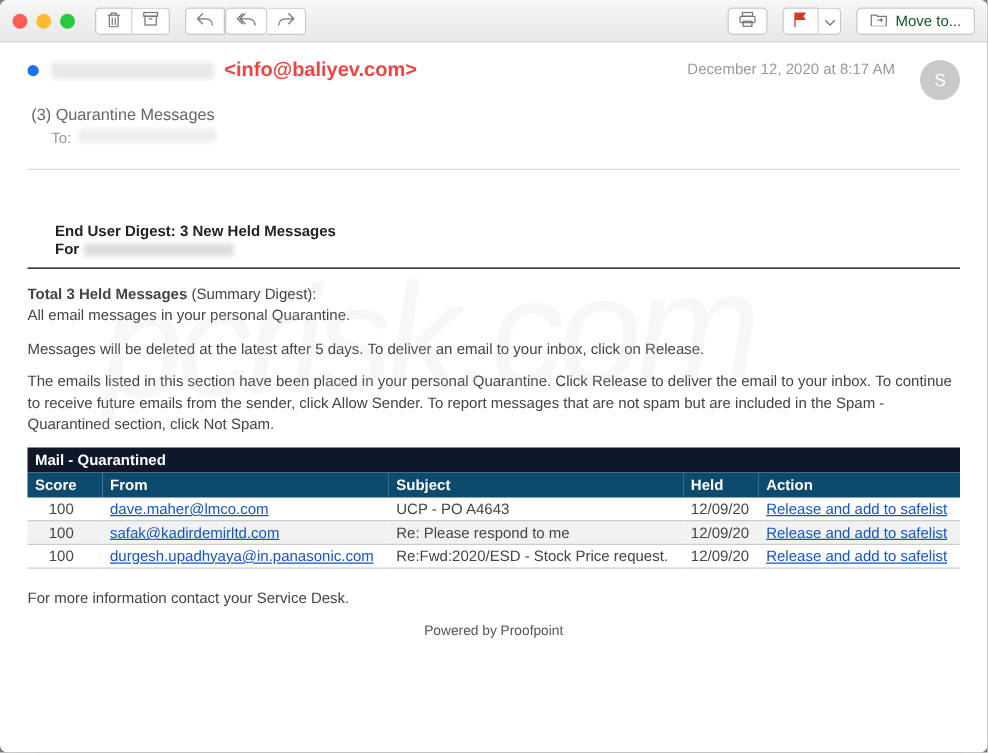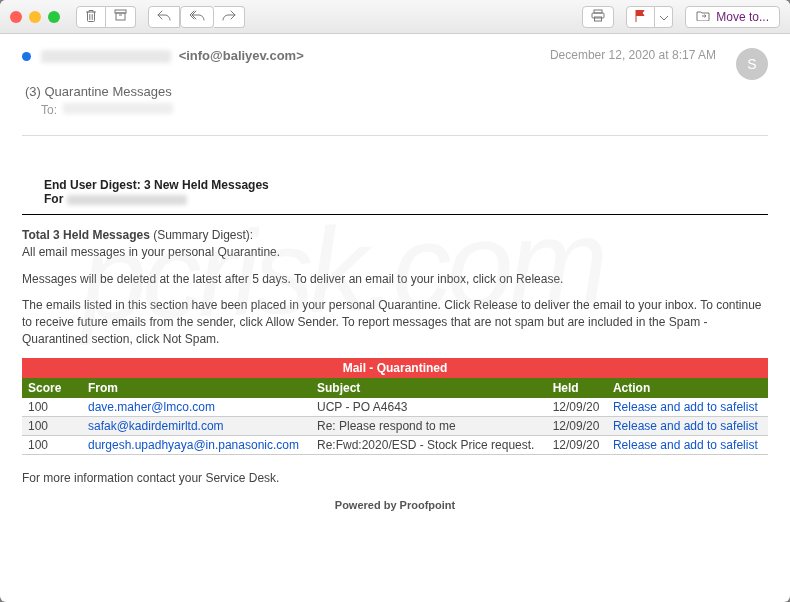"Move to..." .move-to { color: #701a75 -> #14532d }
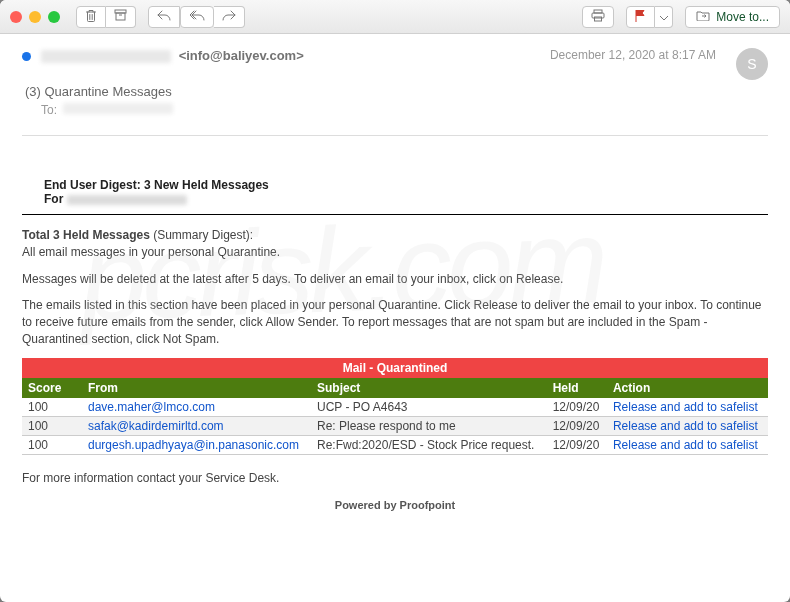"<info@baliyev.com>" .sender-line { color: #737373 -> #ef4444; font-size: 13px -> 16px }
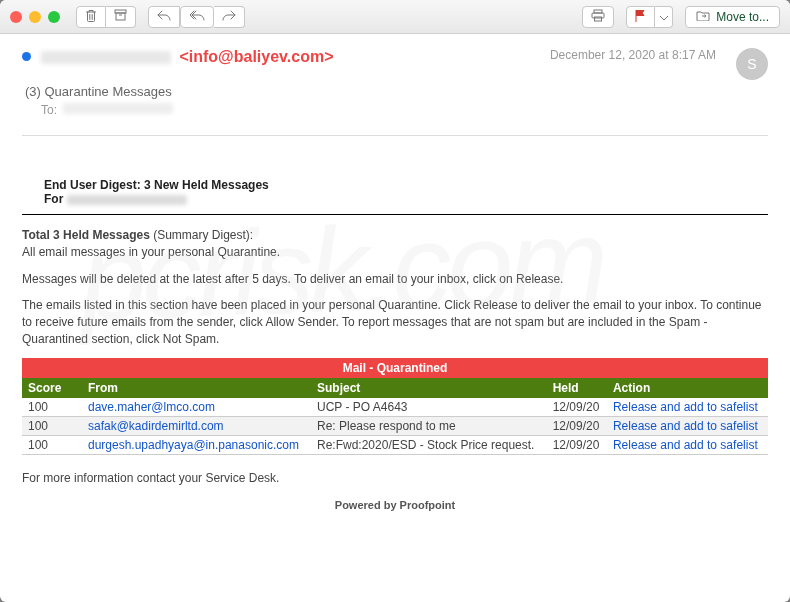"Mail - Quarantined" table.quarantine .section-header td { background: #ef4444 -> #0f172a; text-align: center -> none }
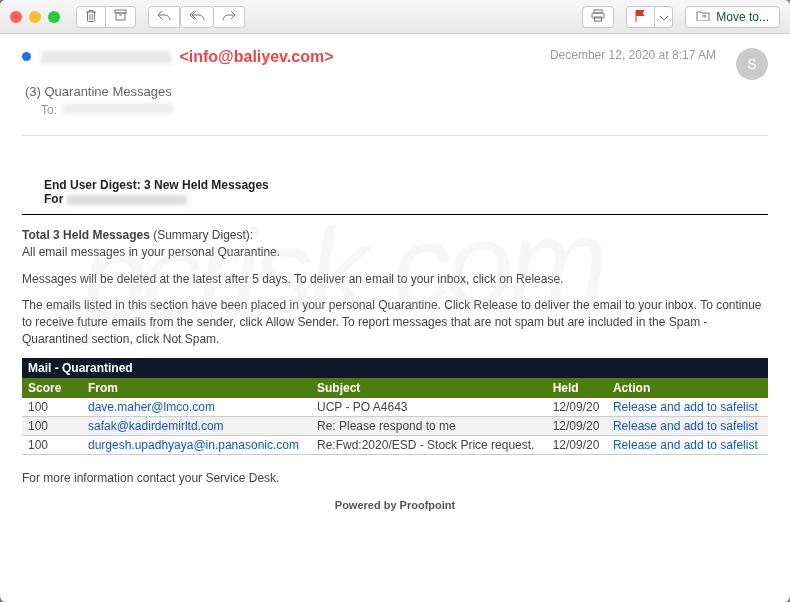"Score" table.quarantine thead tr.cols td { background: #4d7c0f -> #0c4a6e }
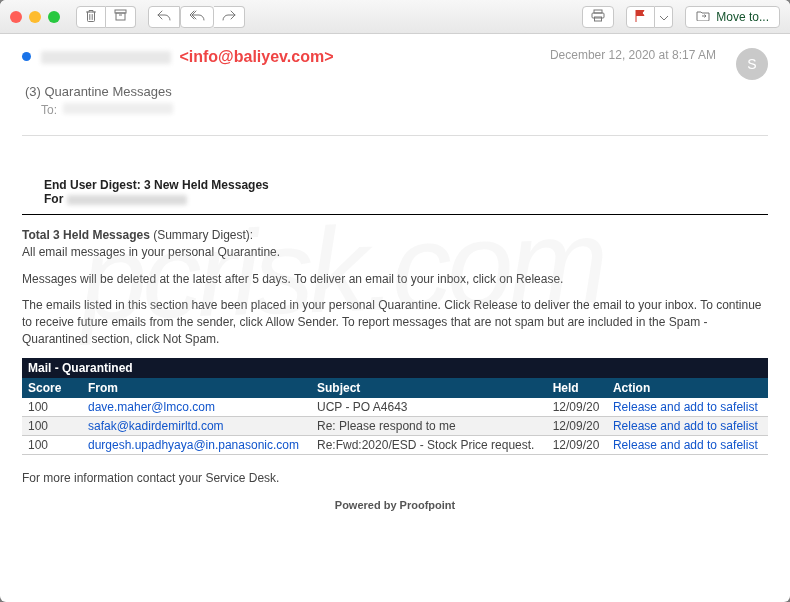"100" .score-col { text-align: left -> center }
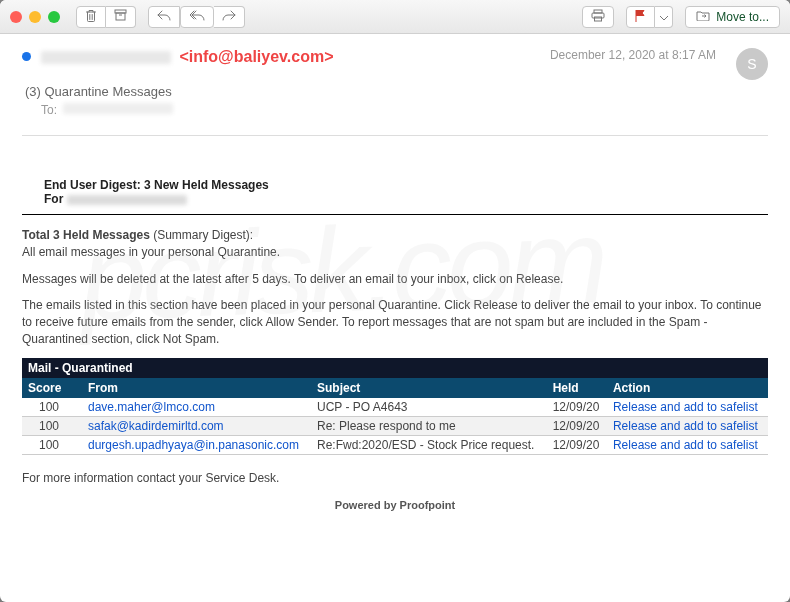"dave.maher@lmco.com" table.quarantine a { text-decoration: none -> underline }
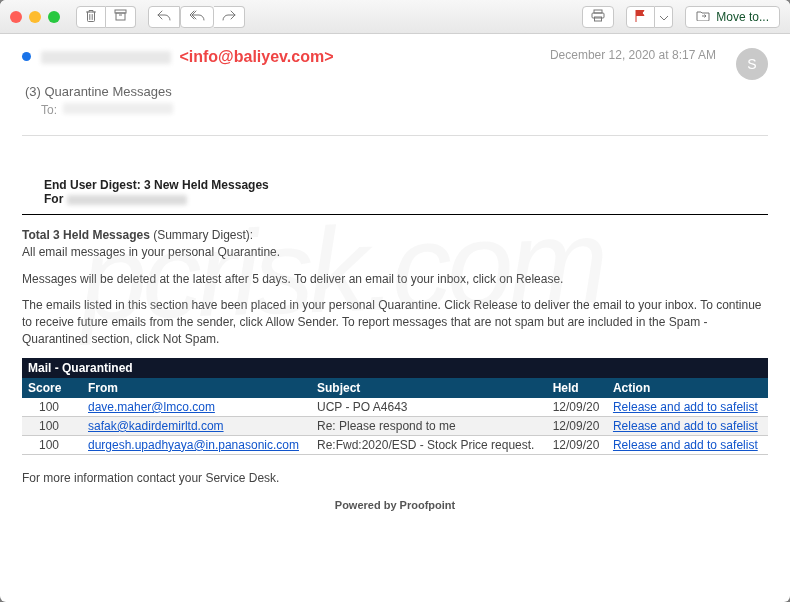"Powered by Proofpoint" .powered-by { font-weight: bold -> none }
